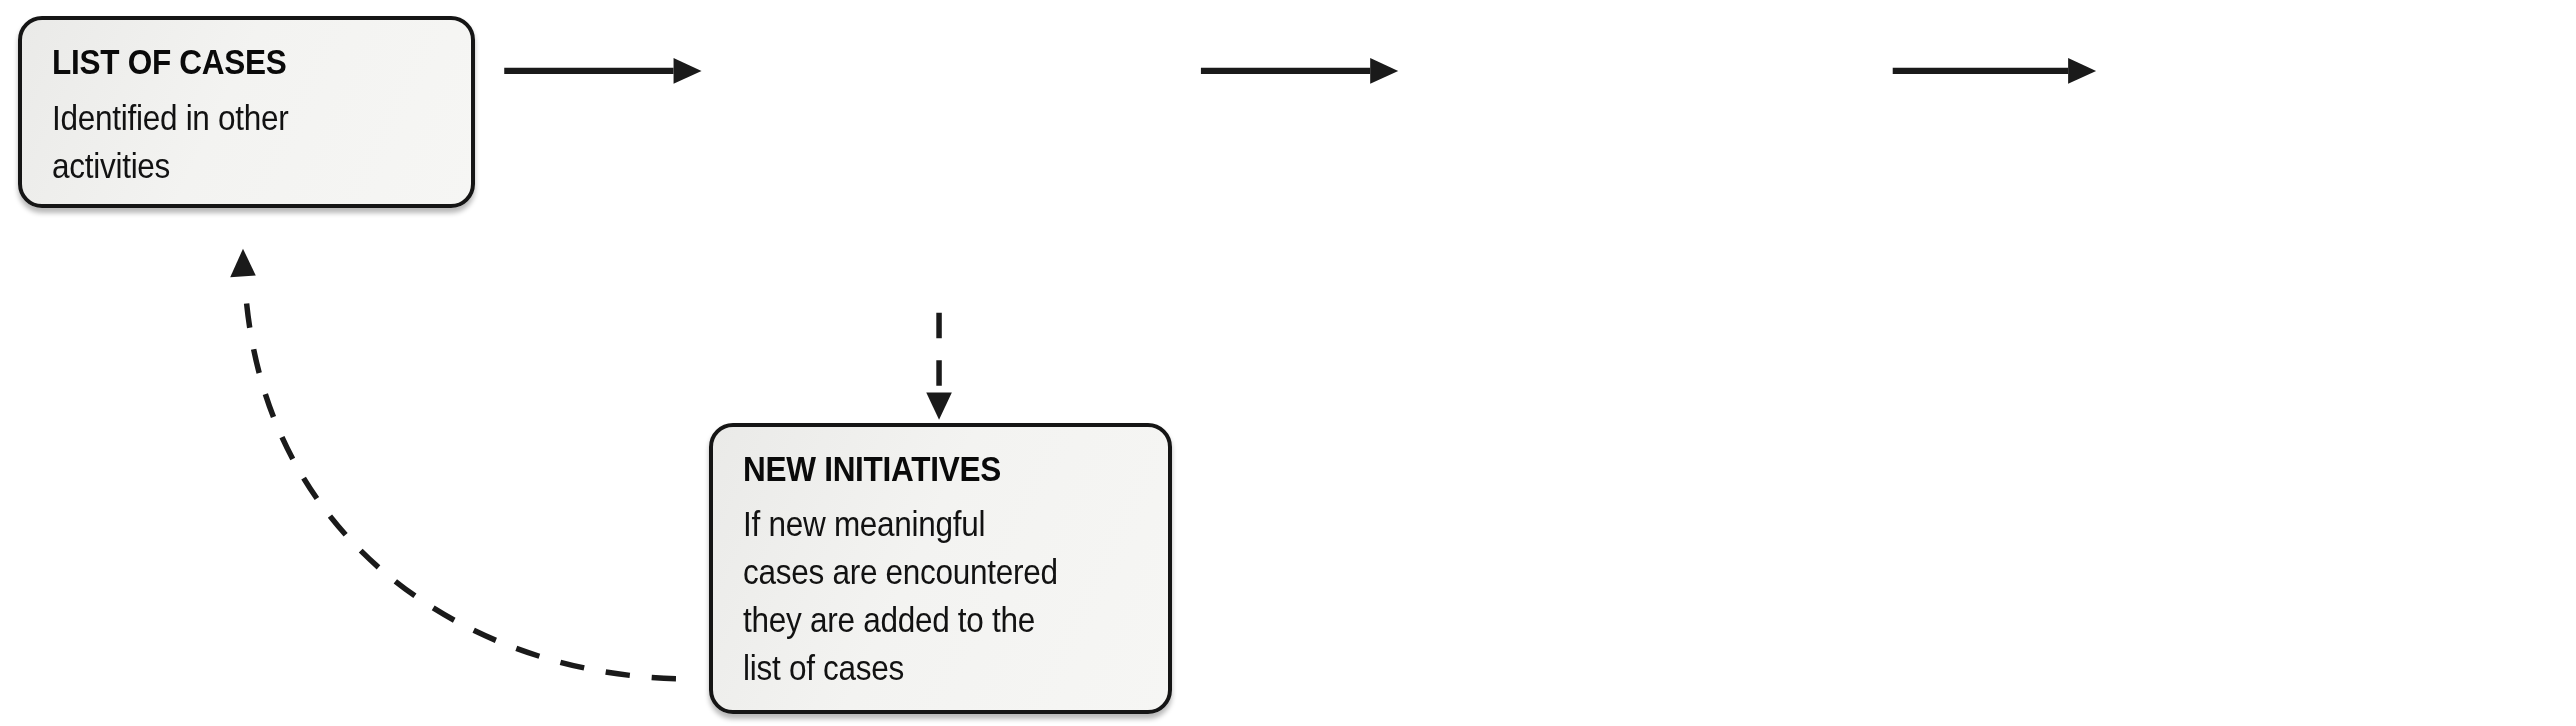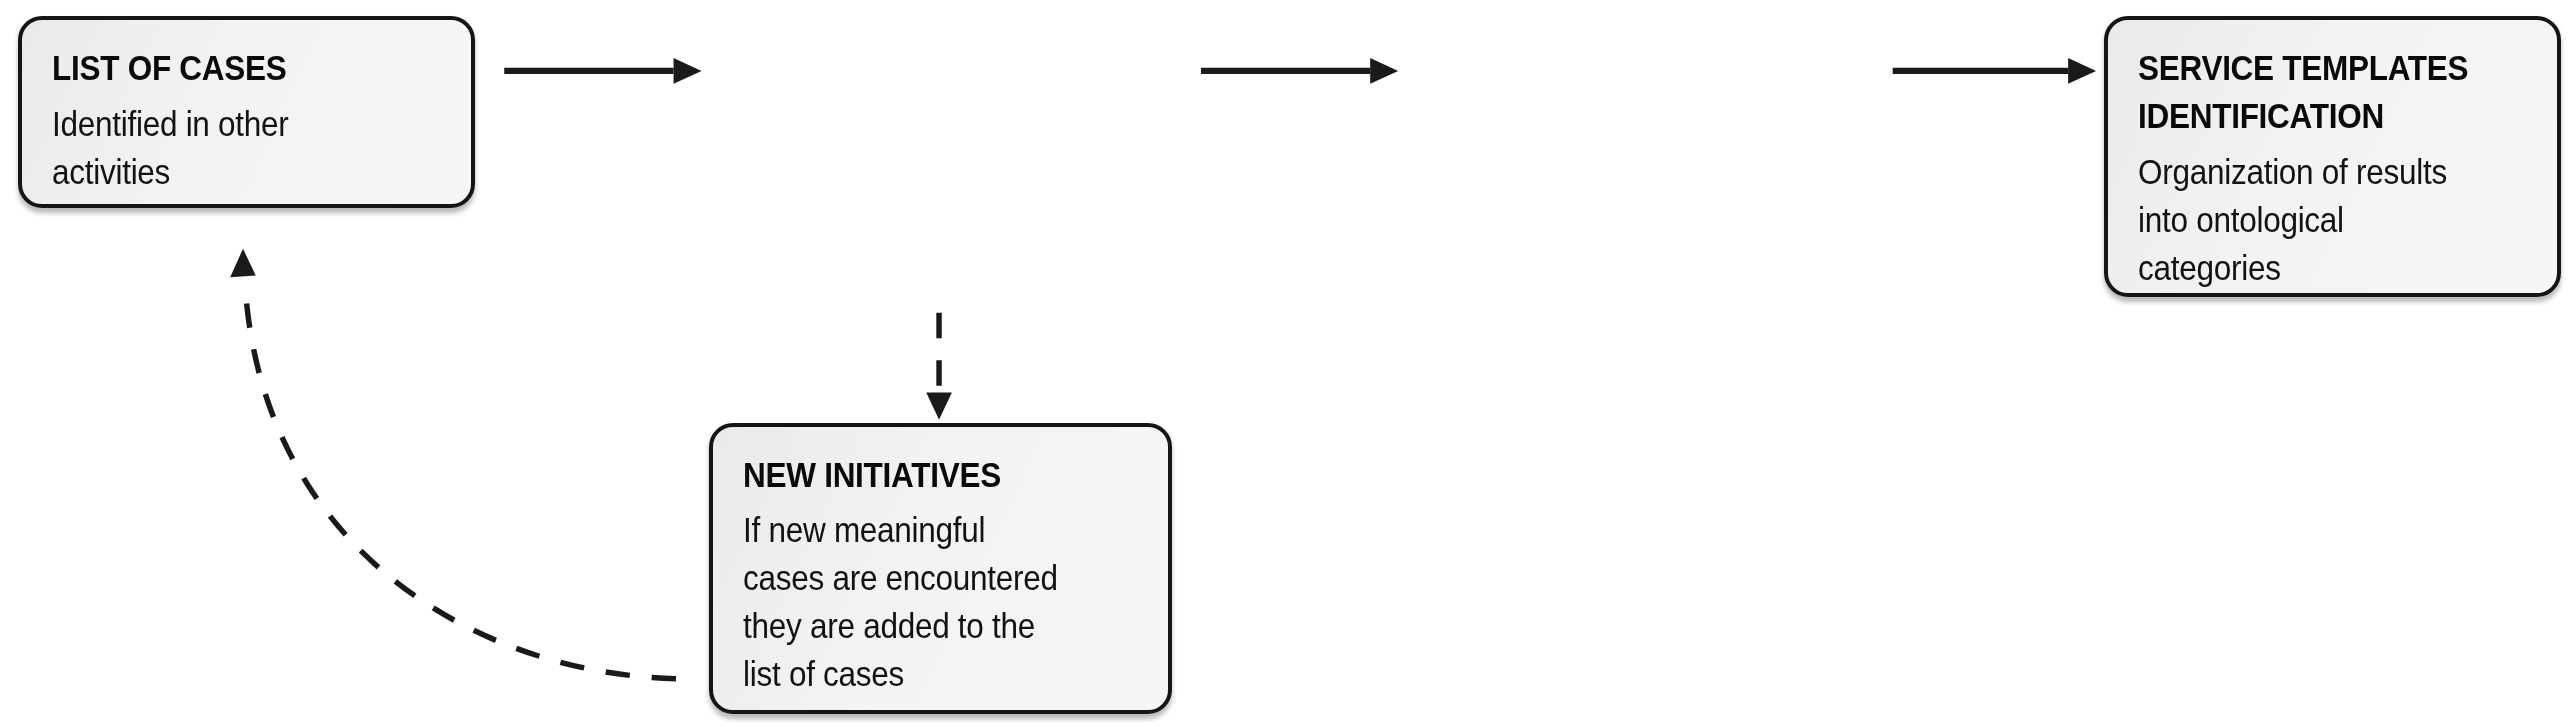"LIST OF CASES" .fbox { padding: 24px 30px -> 18px 30px }
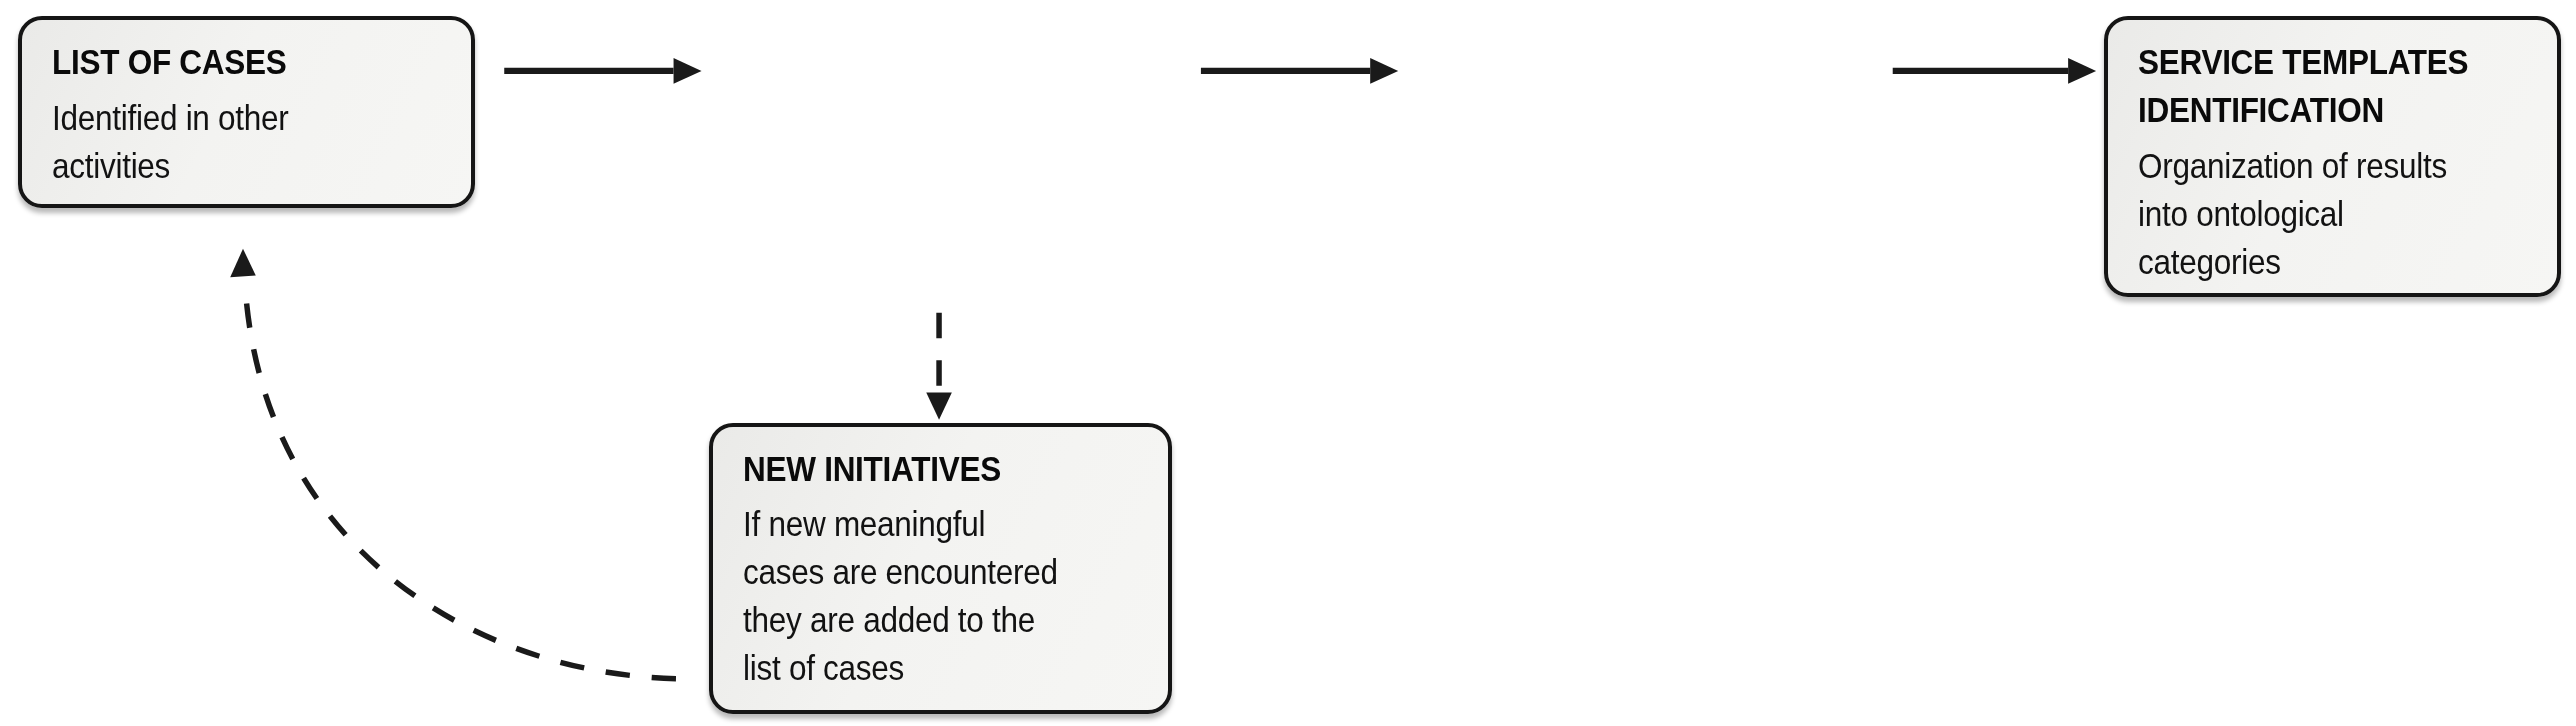"SERVICE TEMPLATES" div.fbox { html: <div> <div> <div>SERVICE TEMPLATES IDENTIFICATION</div> <div>Organization of results into ontological categories</div> </div> </div> -> none }
